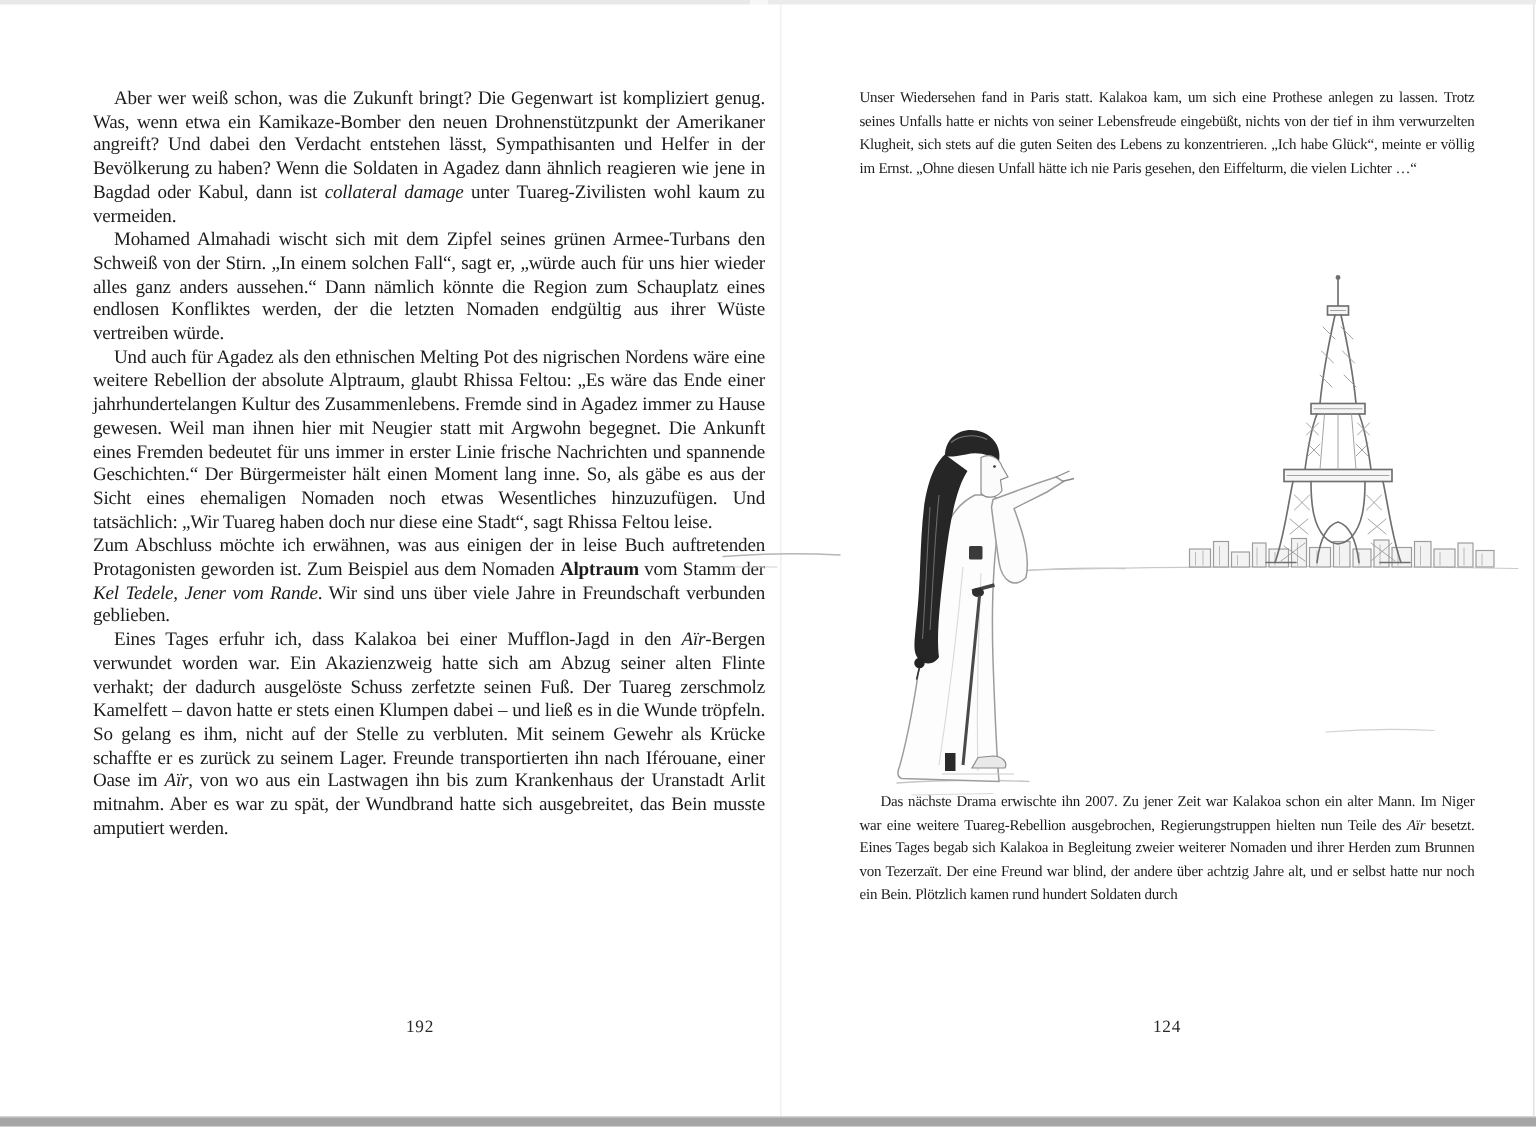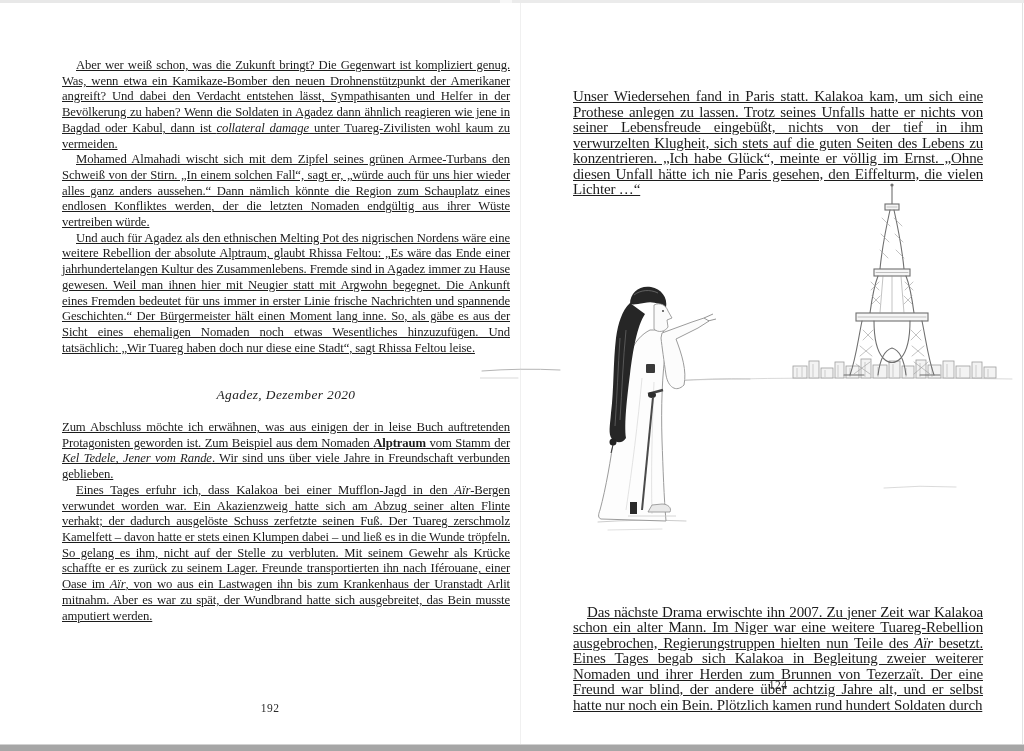"Aber wer weiß schon, was" .para { text-decoration: underline -> none }
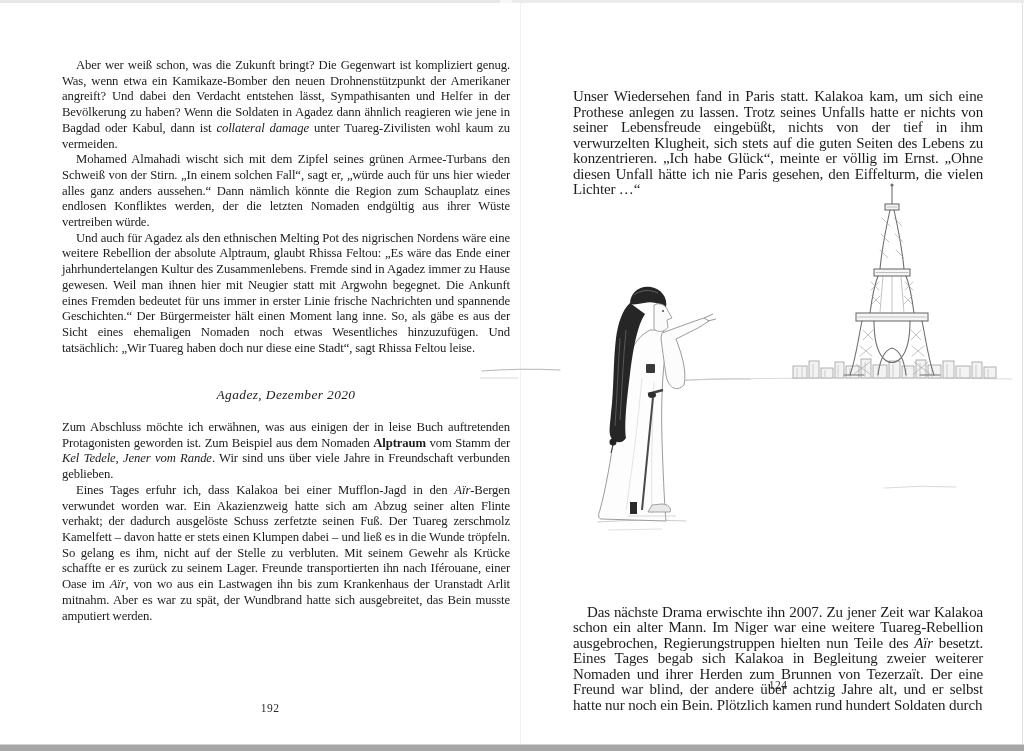"Unser Wiedersehen fand in Paris" .tb-right { font-size: 15px -> 10px; margin-top: 31px -> none }
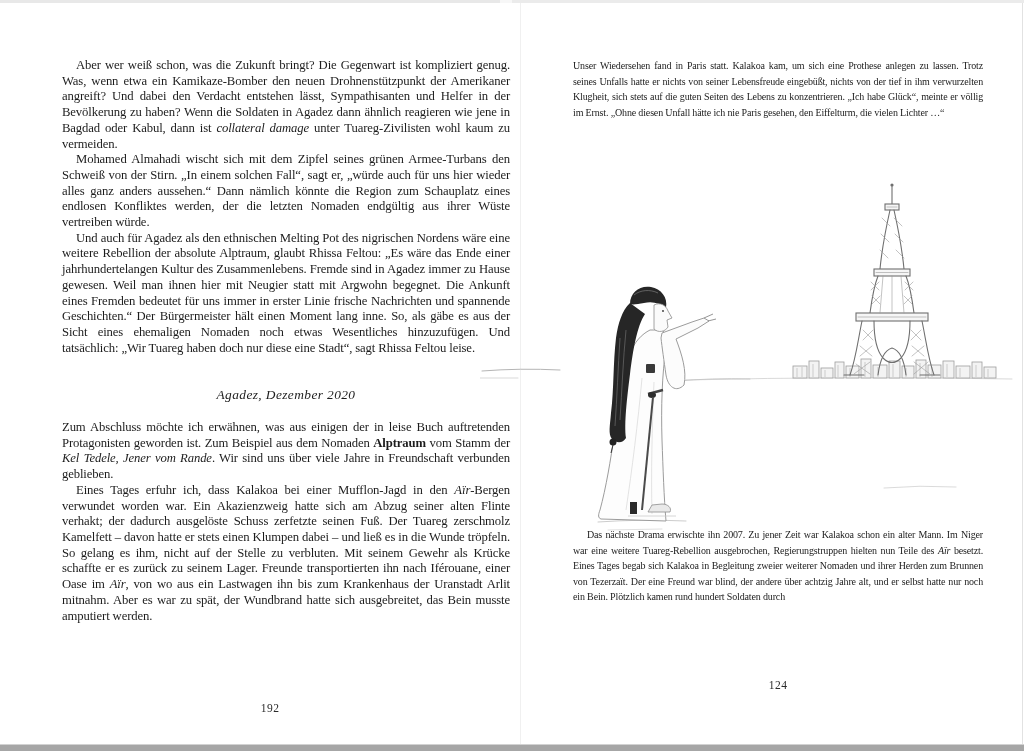"Agadez, Dezember 2020" p.chapter-heading { html: <p><span>Agadez, Dezember 2020</span></p> -> none }
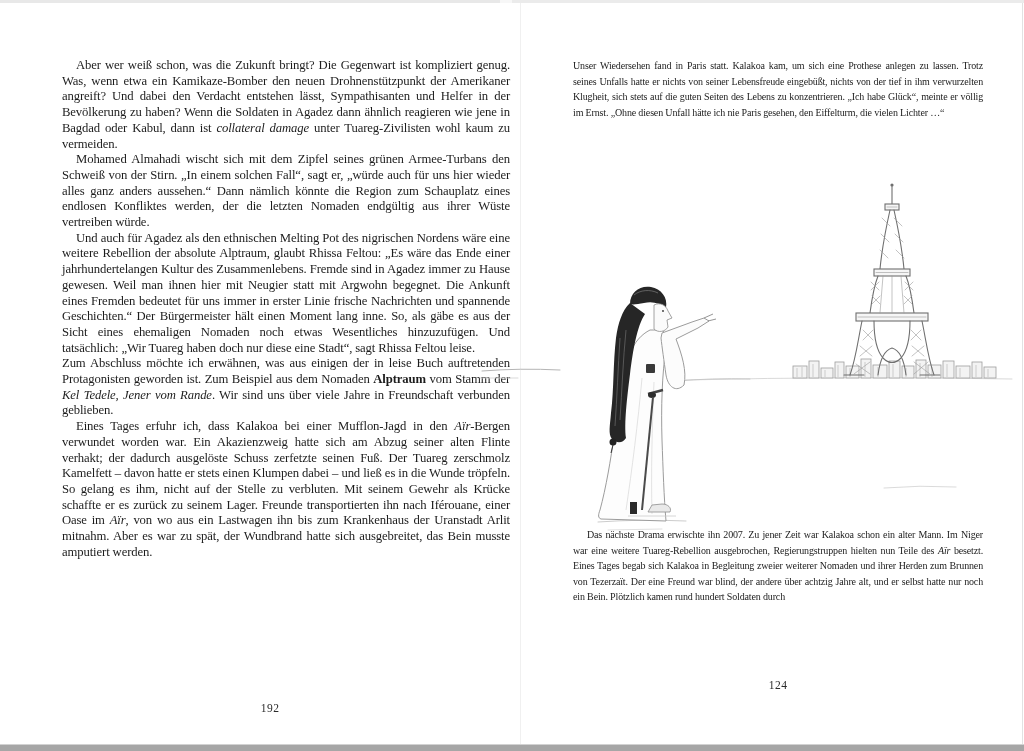"192" .pn-left { left: 46px -> 56px; margin-top: 23px -> none }
